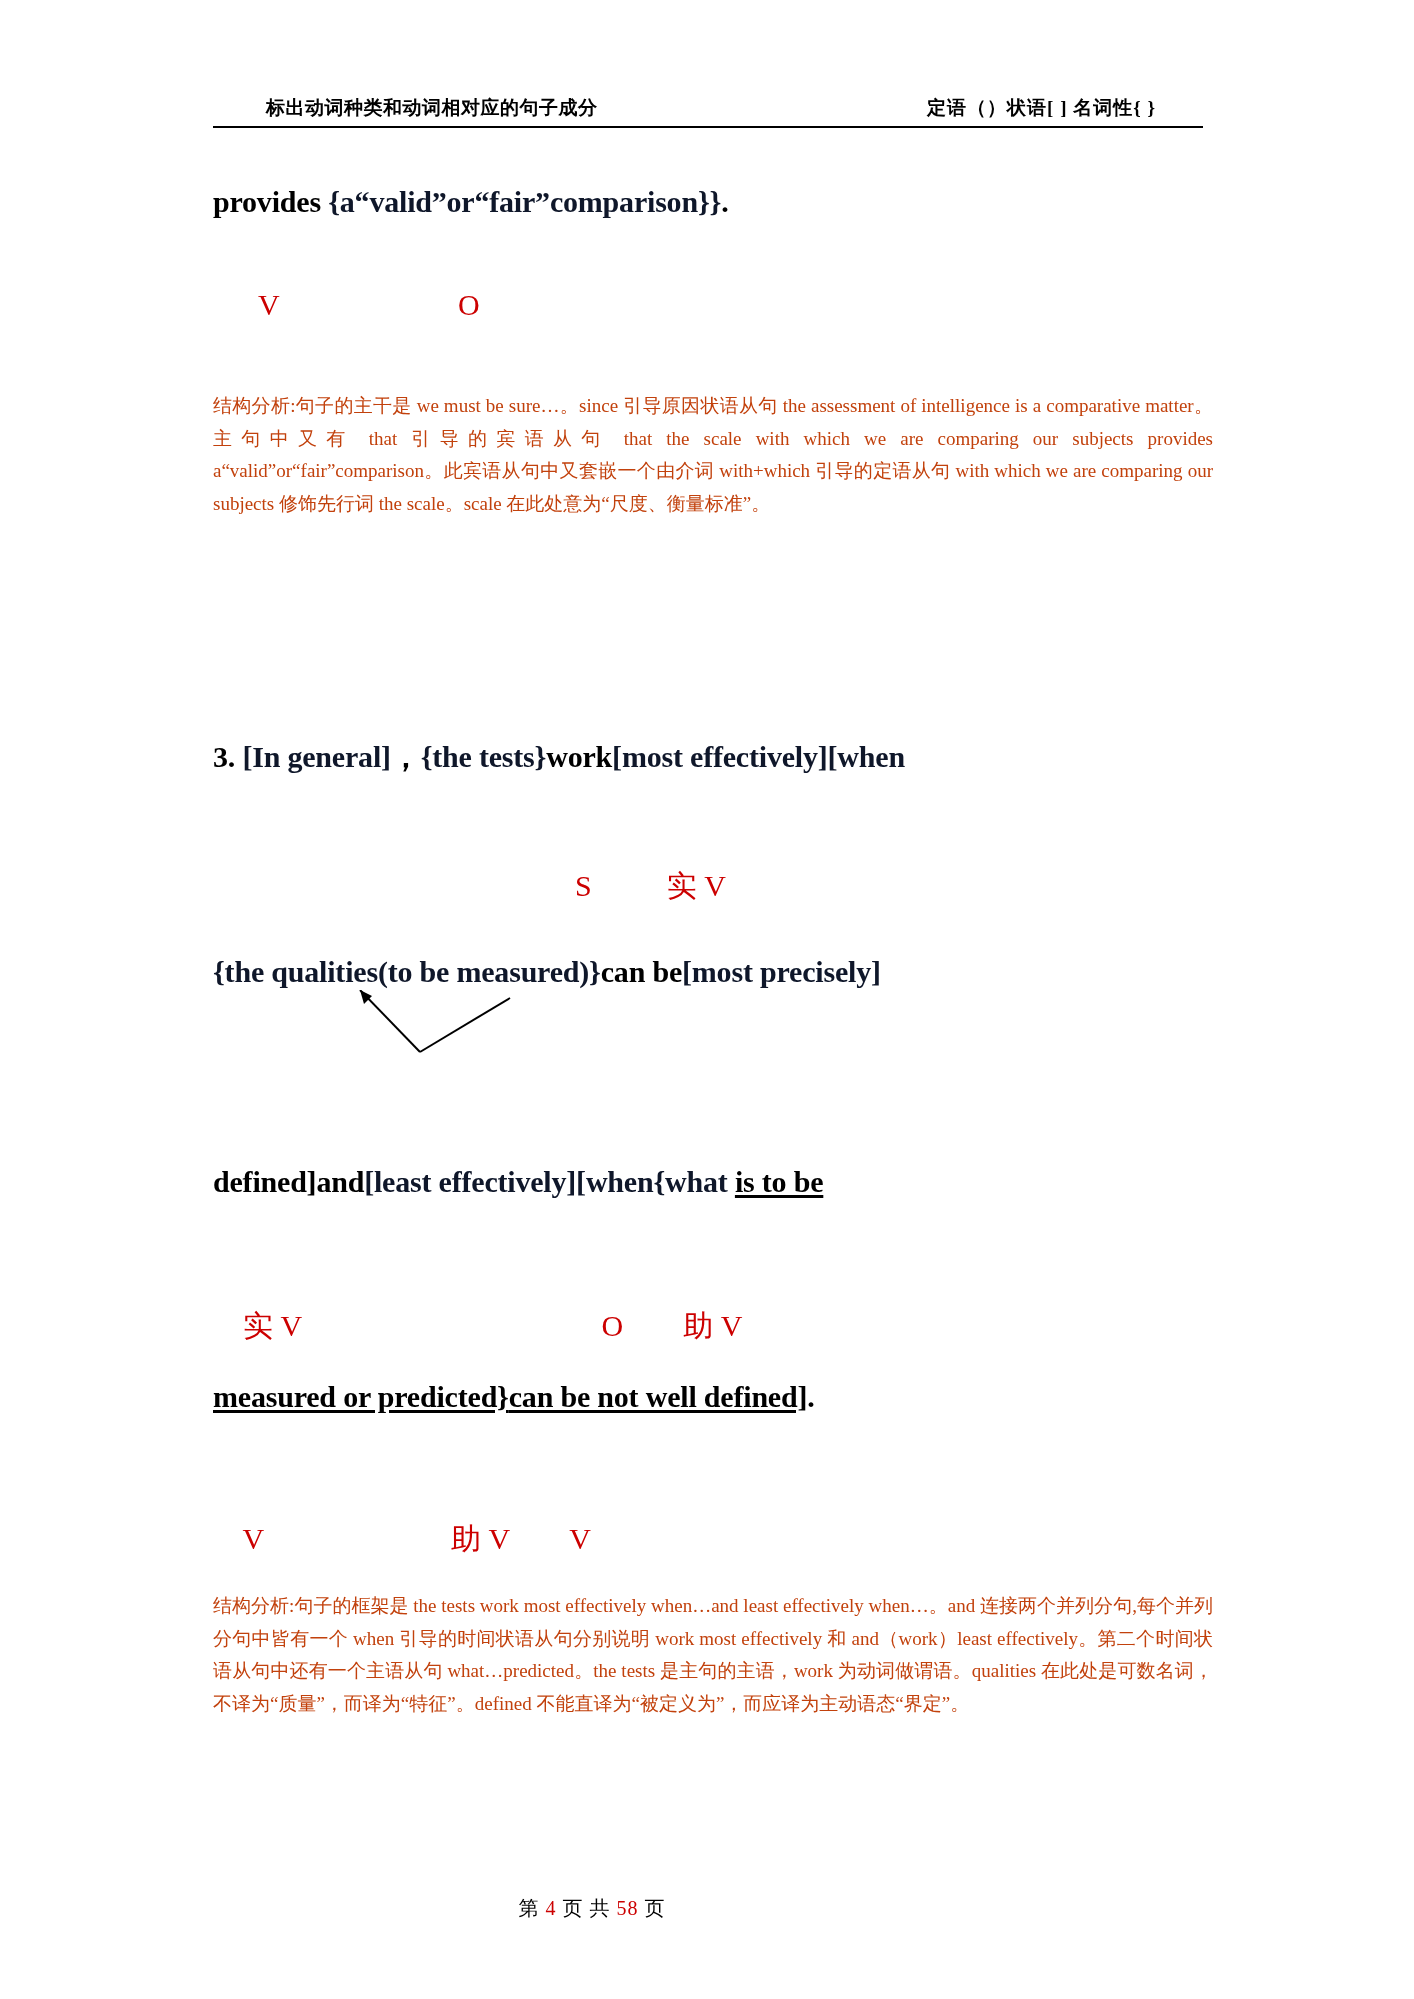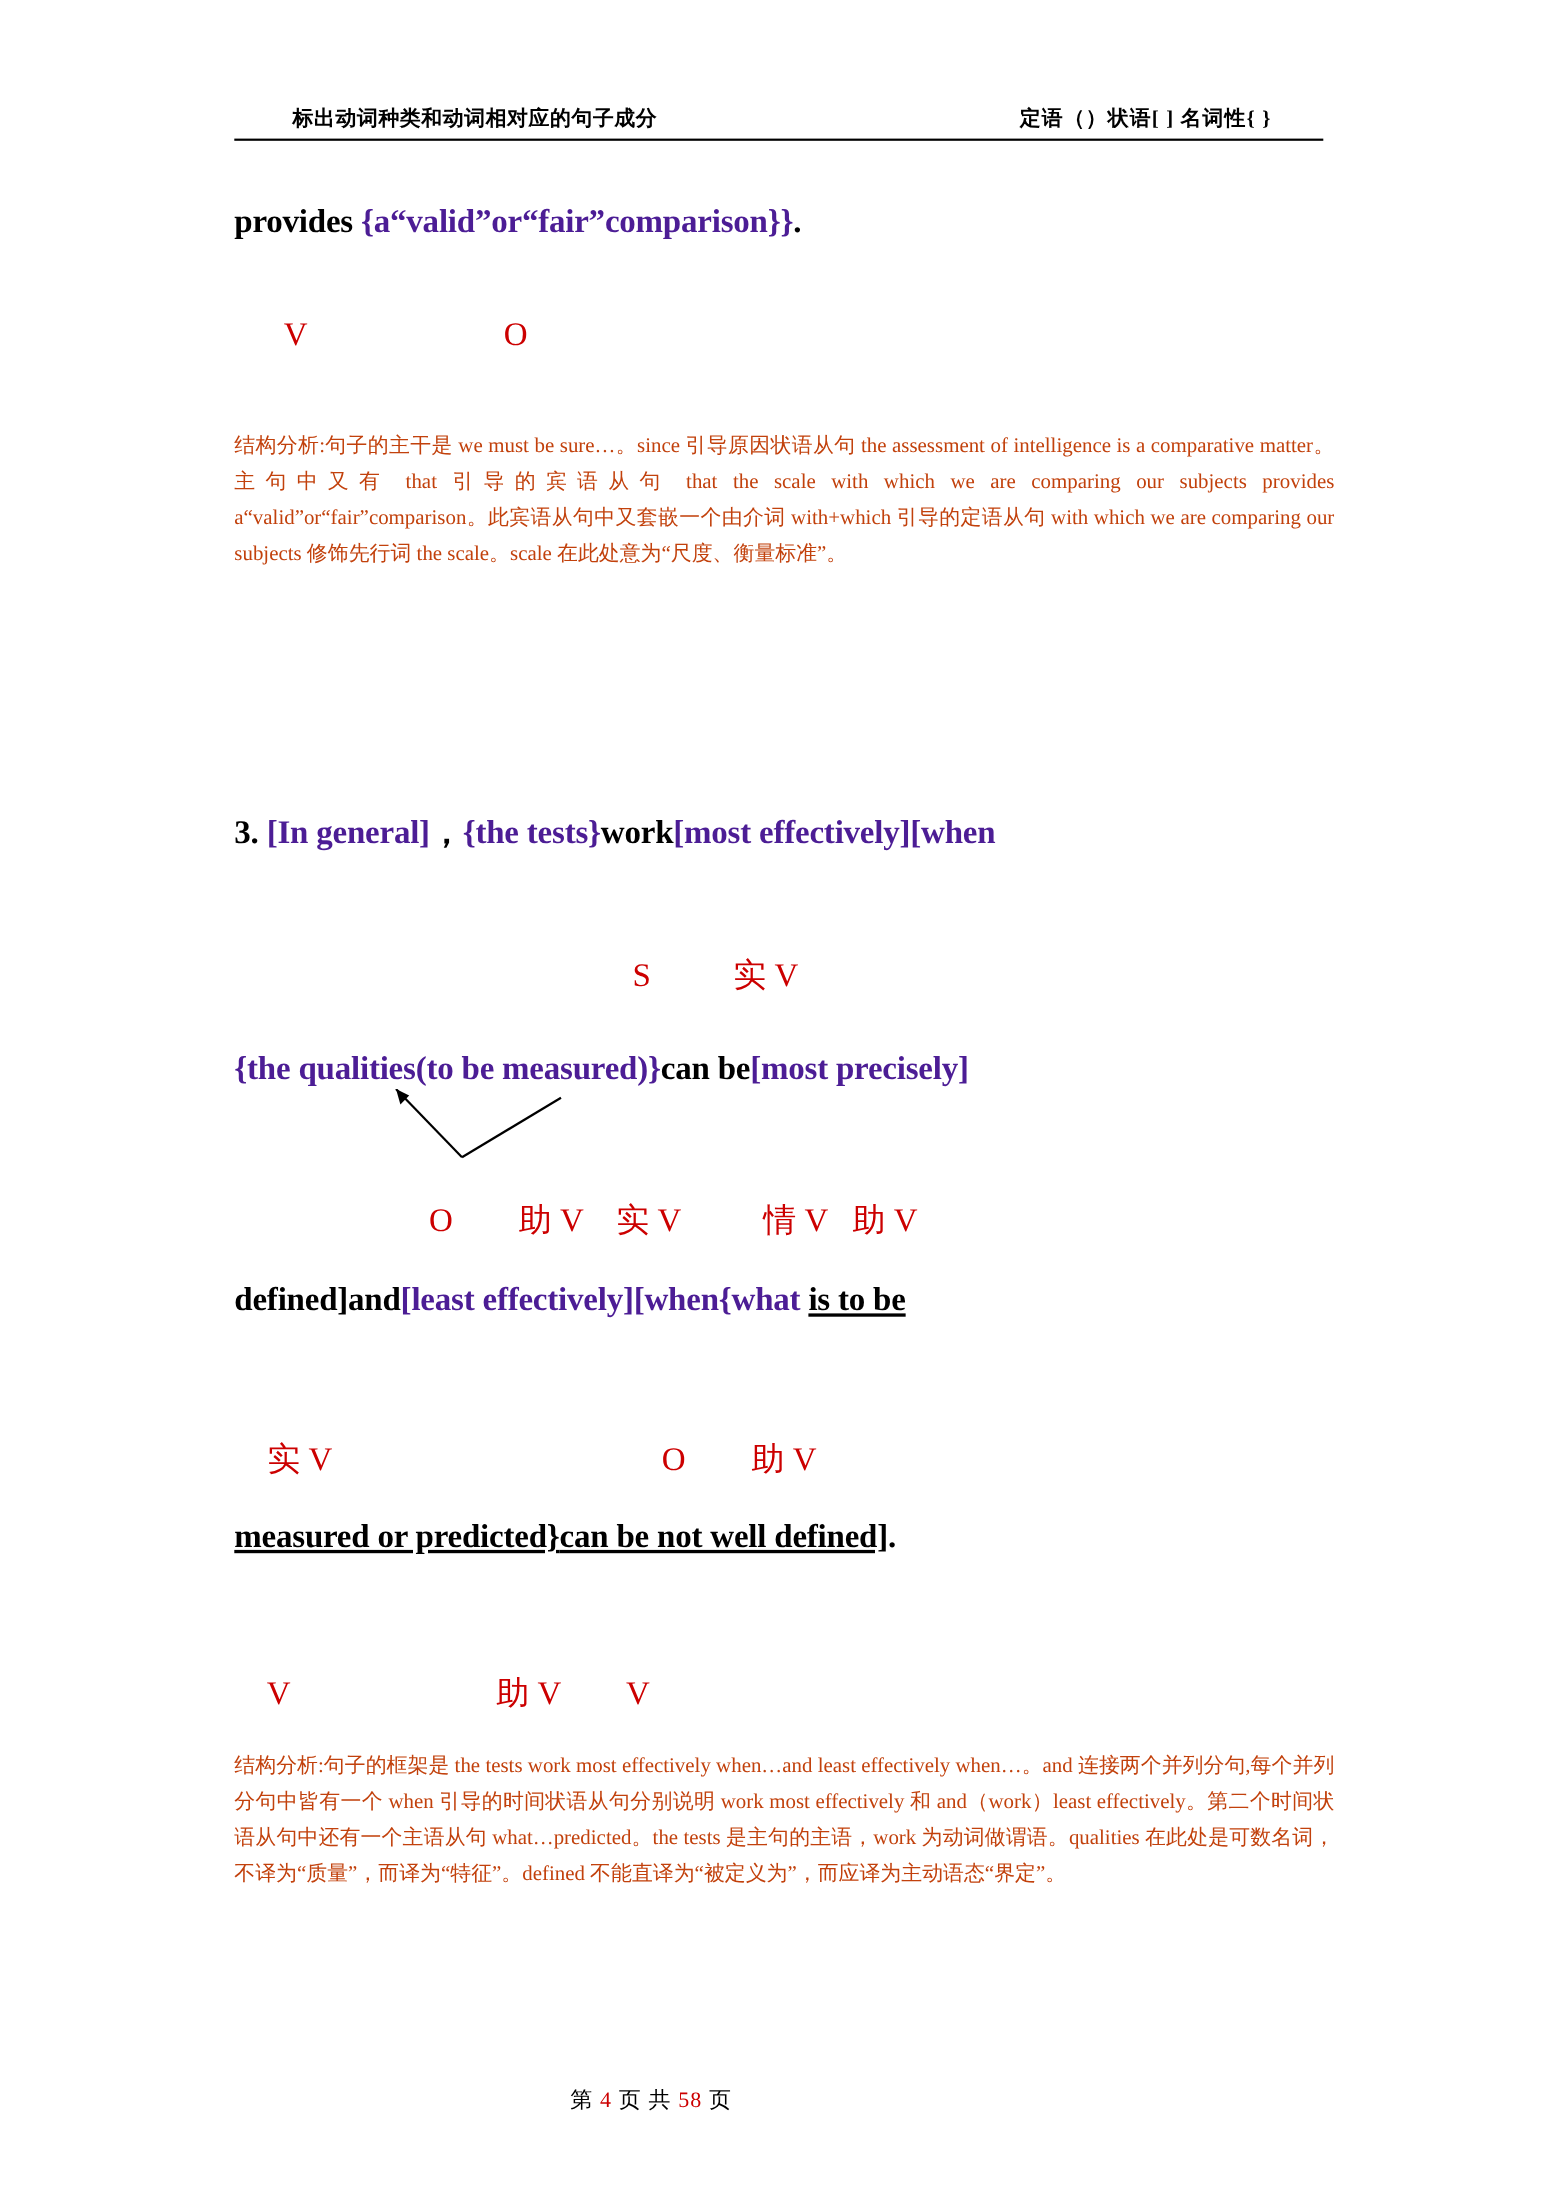"{a“valid”or“fair”comparison}}" .red { color: #4c1d95 -> #0f172a }
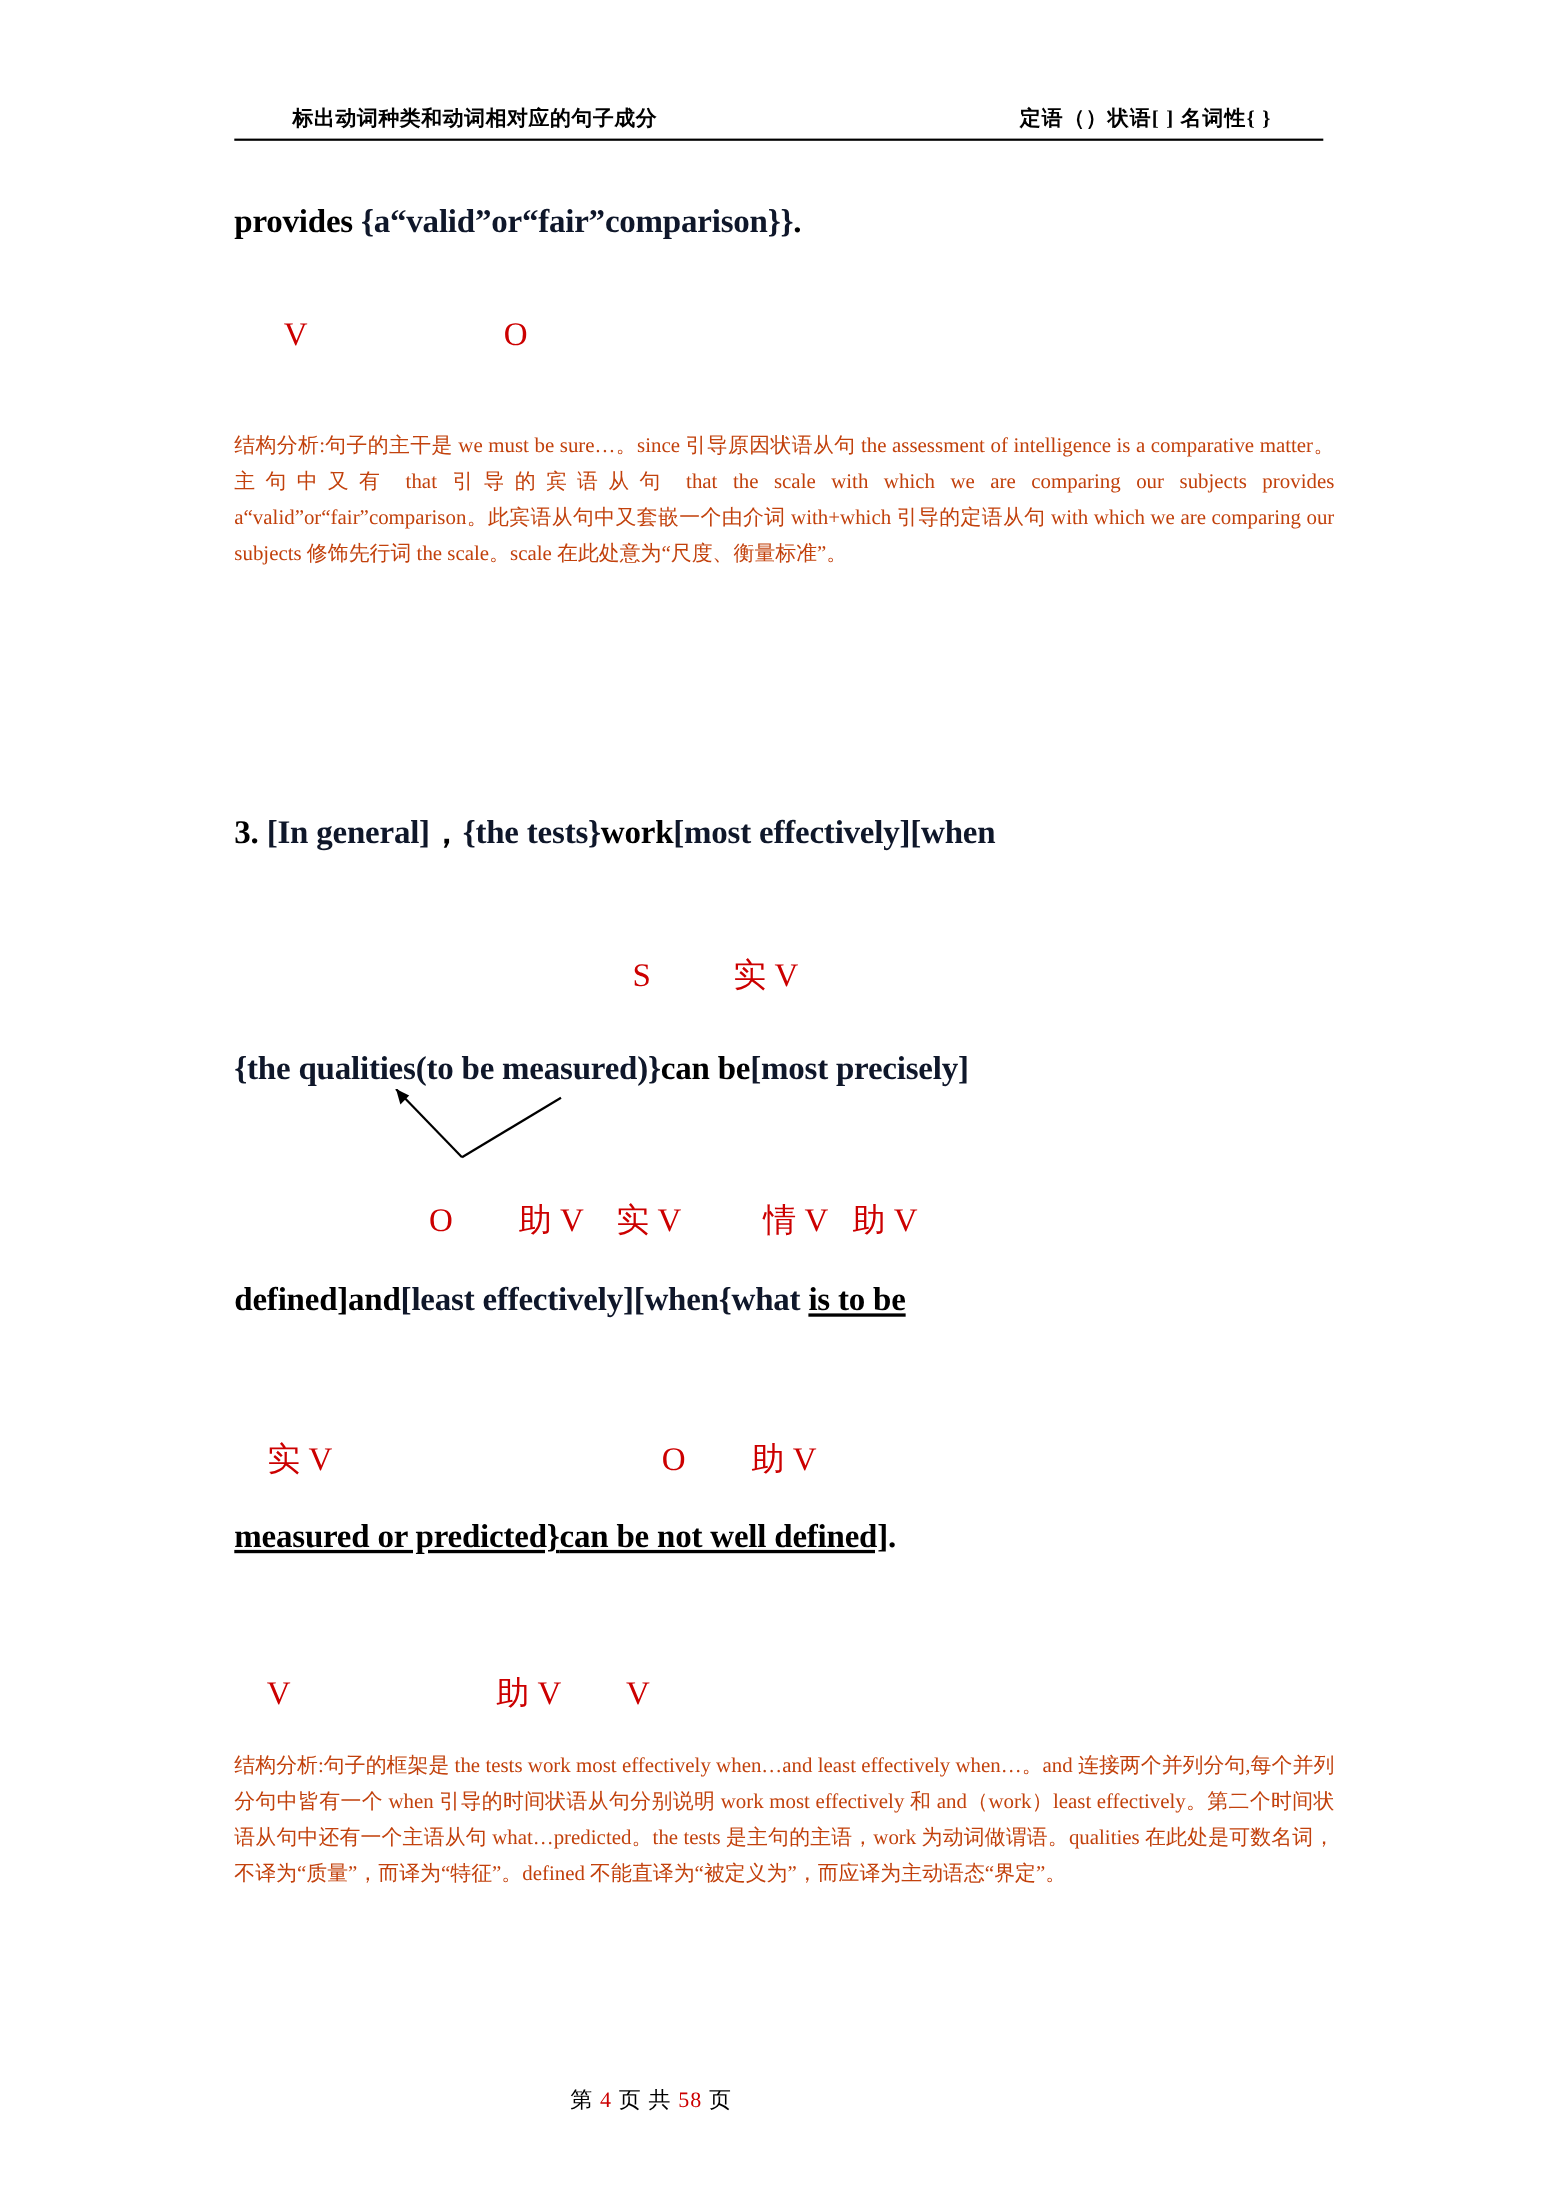"O 助 V 实 V" div.block { html: <div> <span>O 助 V 实 V 情 V 助 V</span> </div> -> none }
